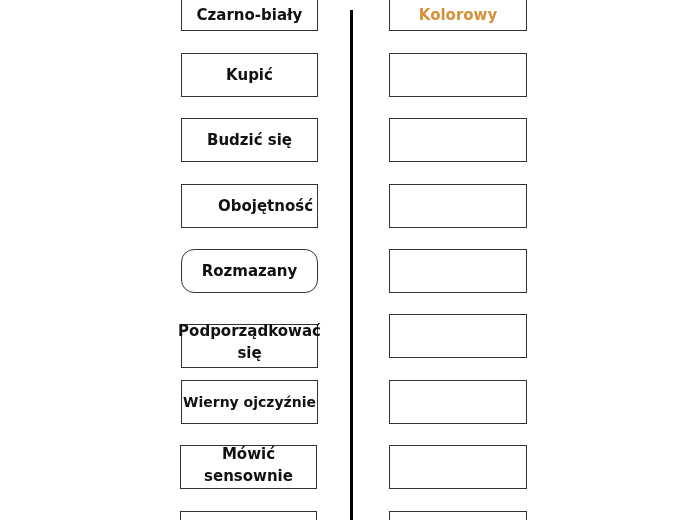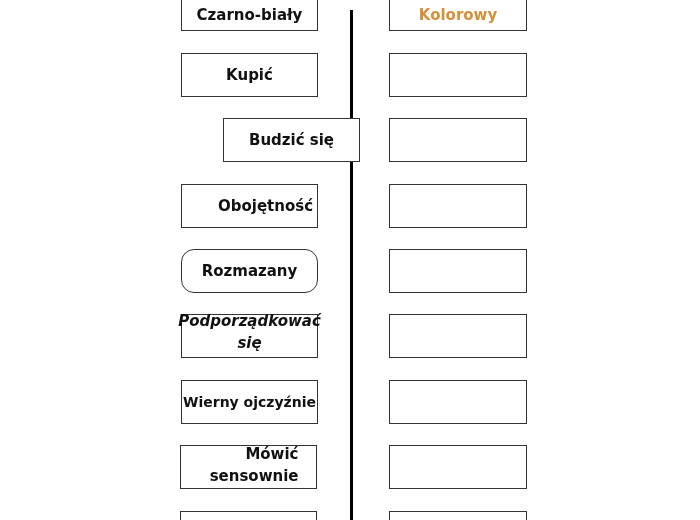"Budzić się" div.box { margin-left: 42px -> none }
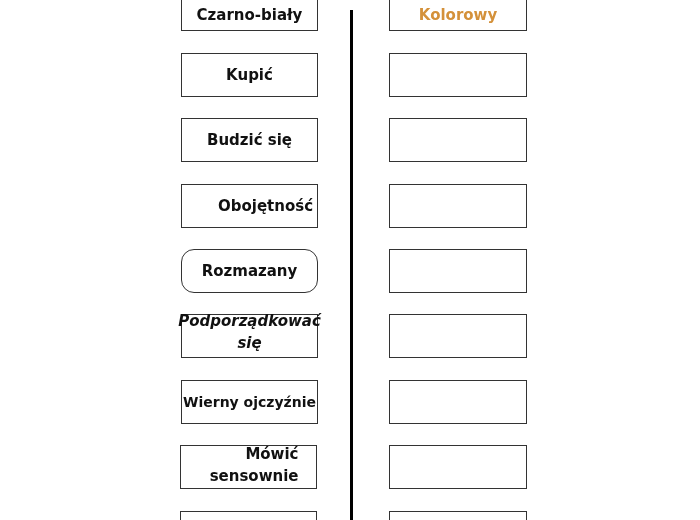"Podporządkować się" div.box { font-style: italic -> none; top: 314px -> 324px }
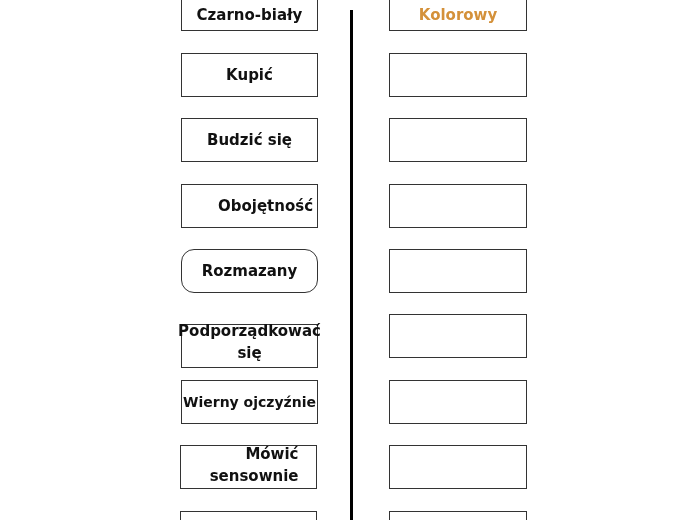"Mówić sensownie" div.box { text-align: right -> none }
